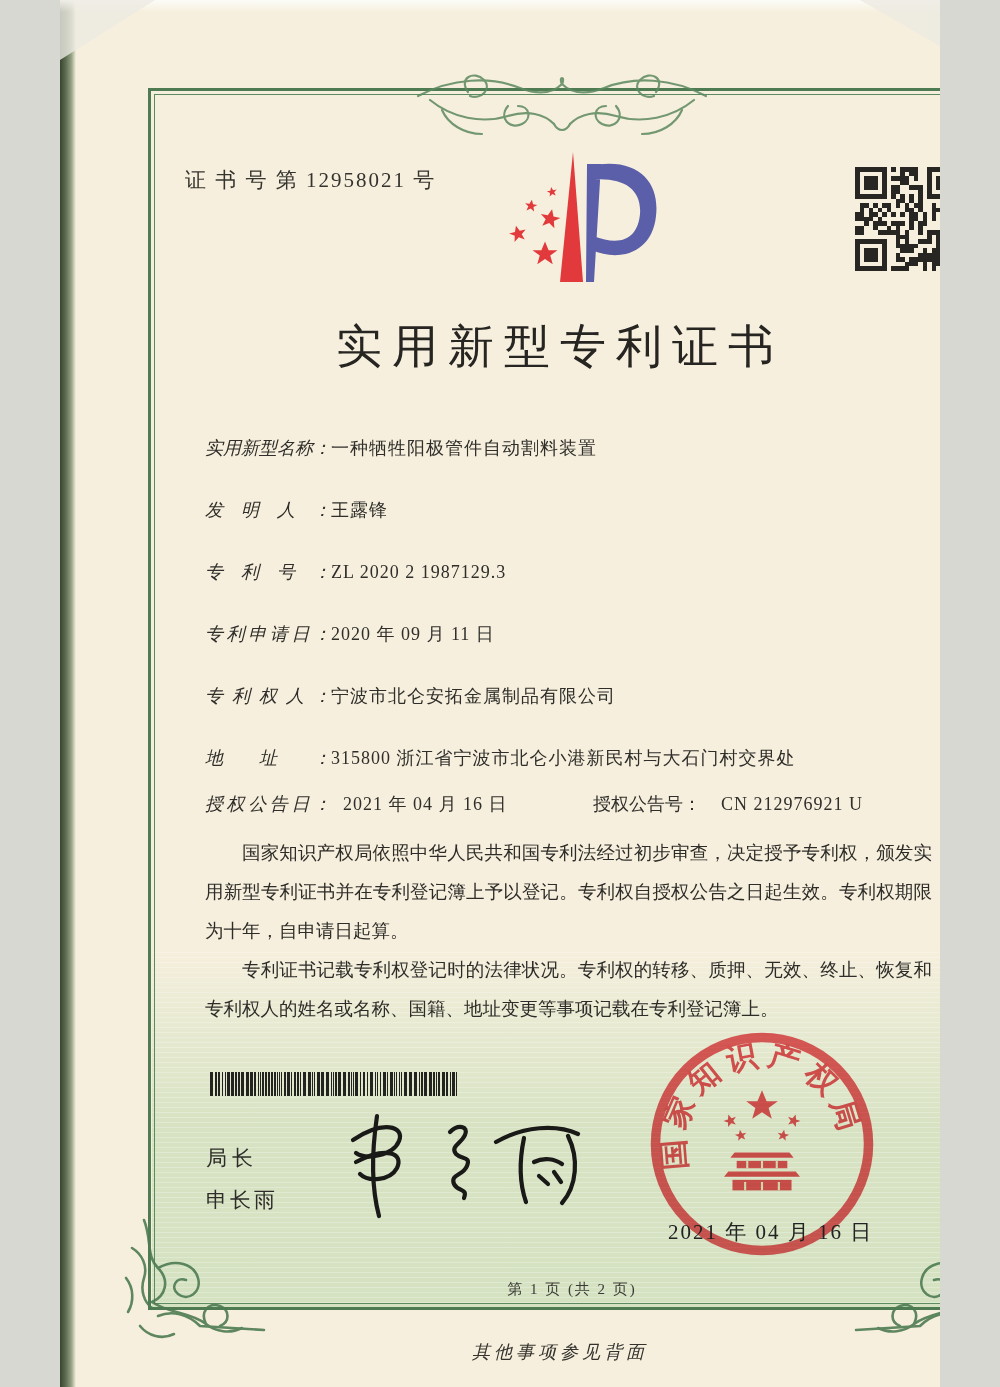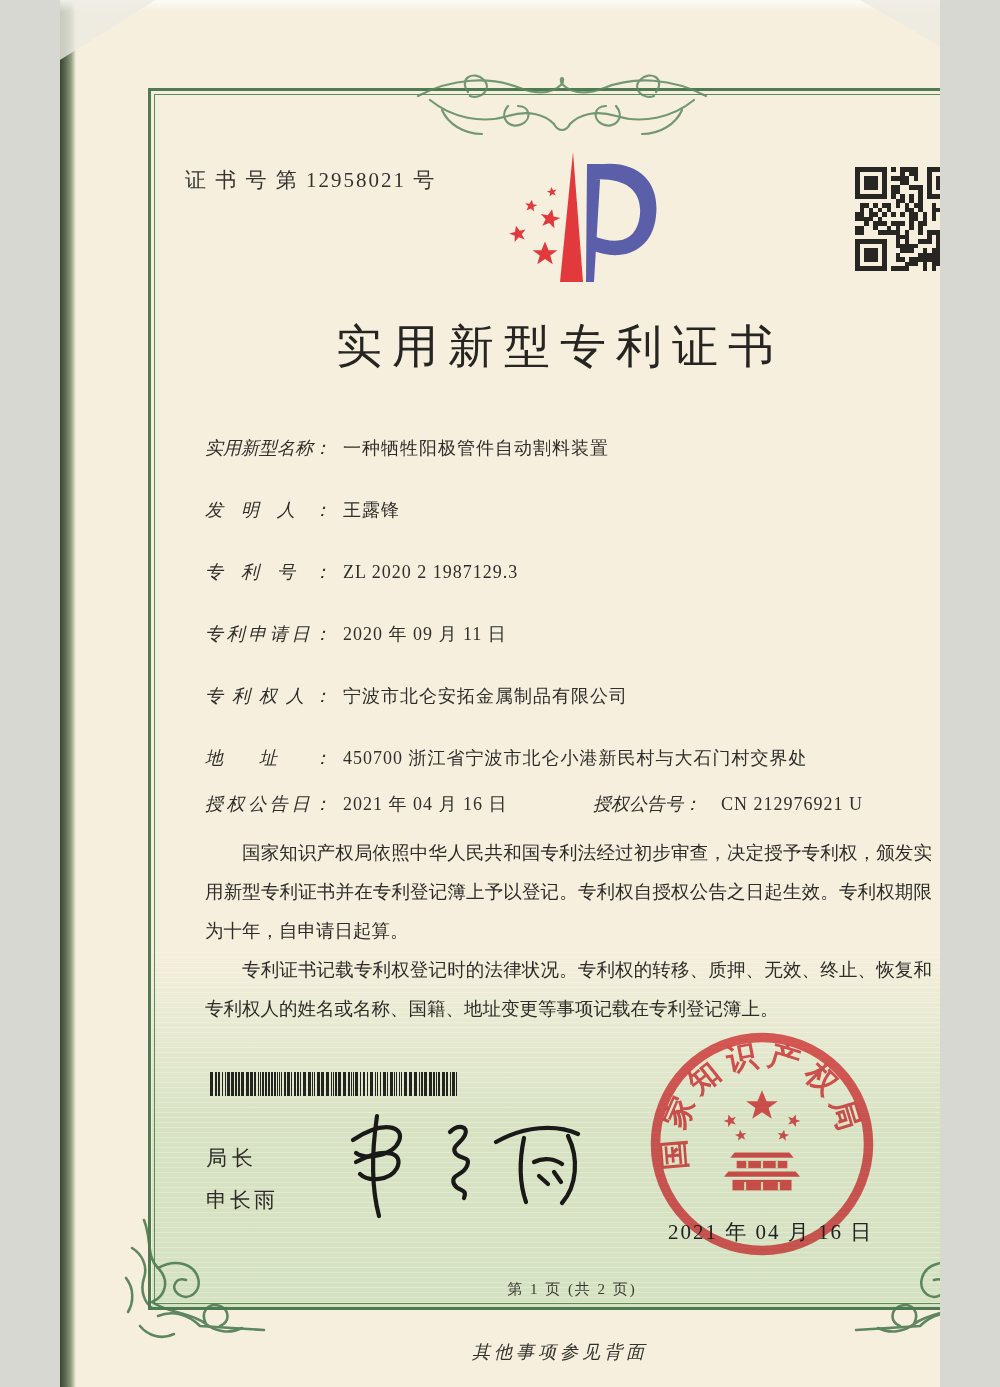"一种牺牲阳极管件自动割料装置" .fvalue { margin-left: 12px -> none }
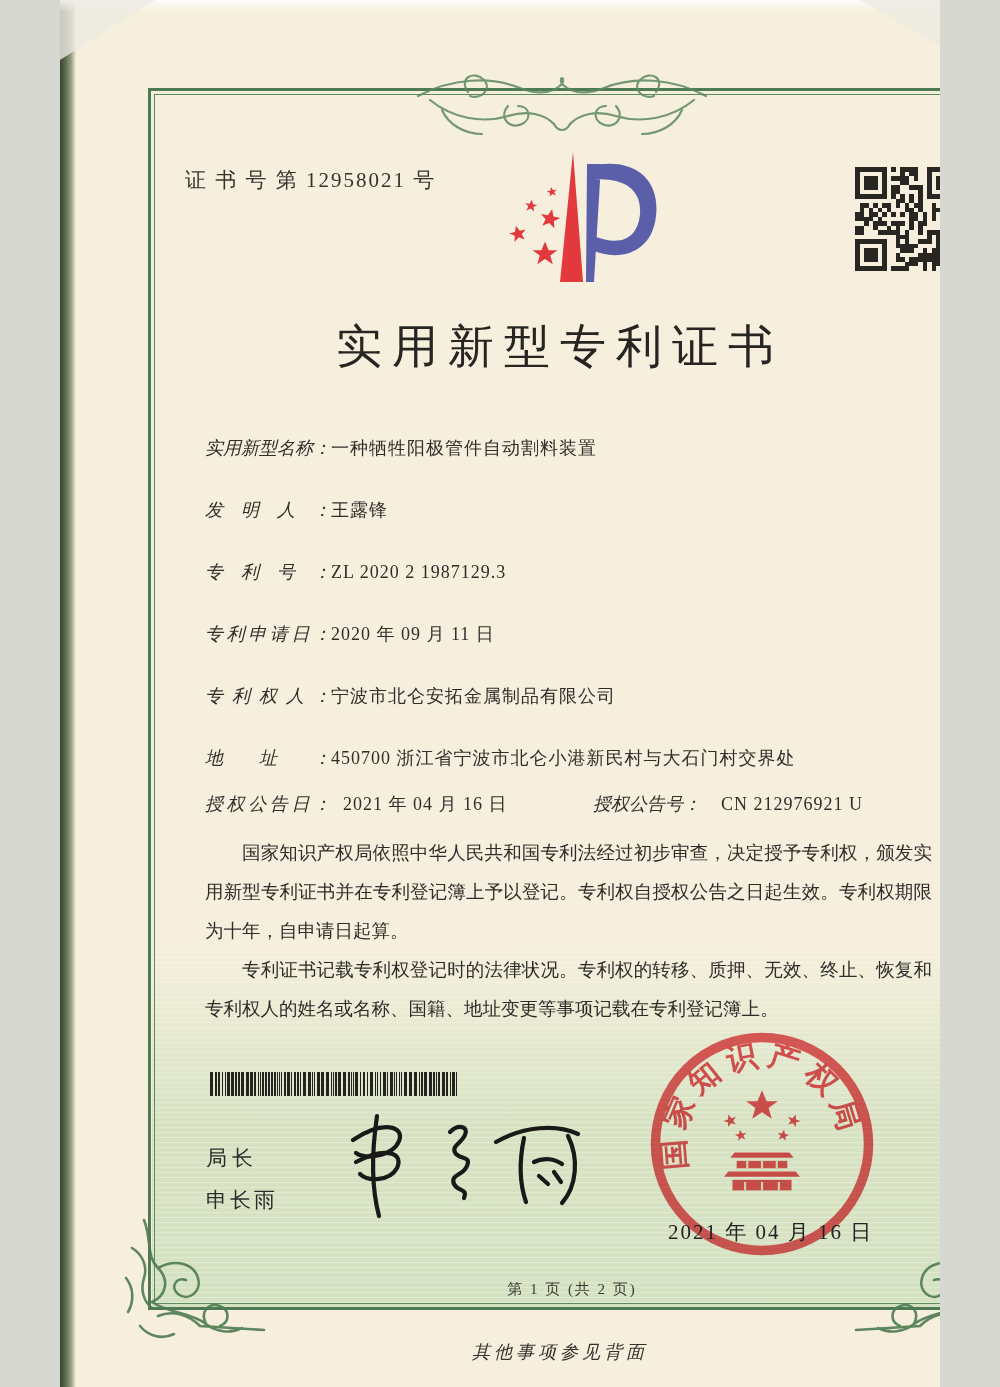"450700 浙江省宁波市北仑小港新民村与大石门村交界处" span.fvalue { text: 450700 -> 315800 }
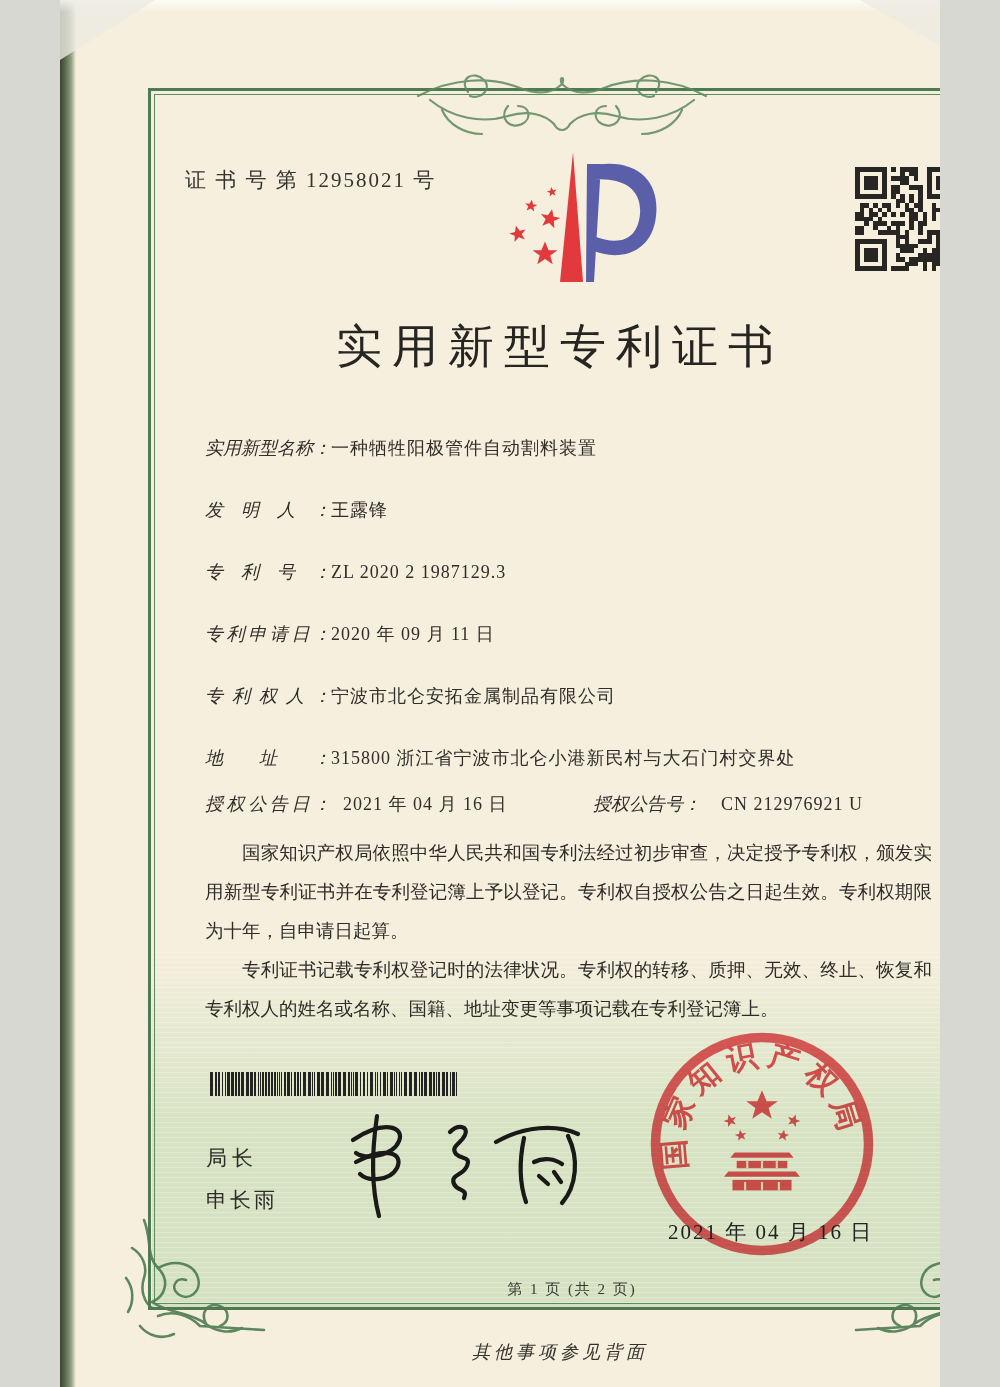"授权公告号：" .grant-no-label { font-style: italic -> none }
